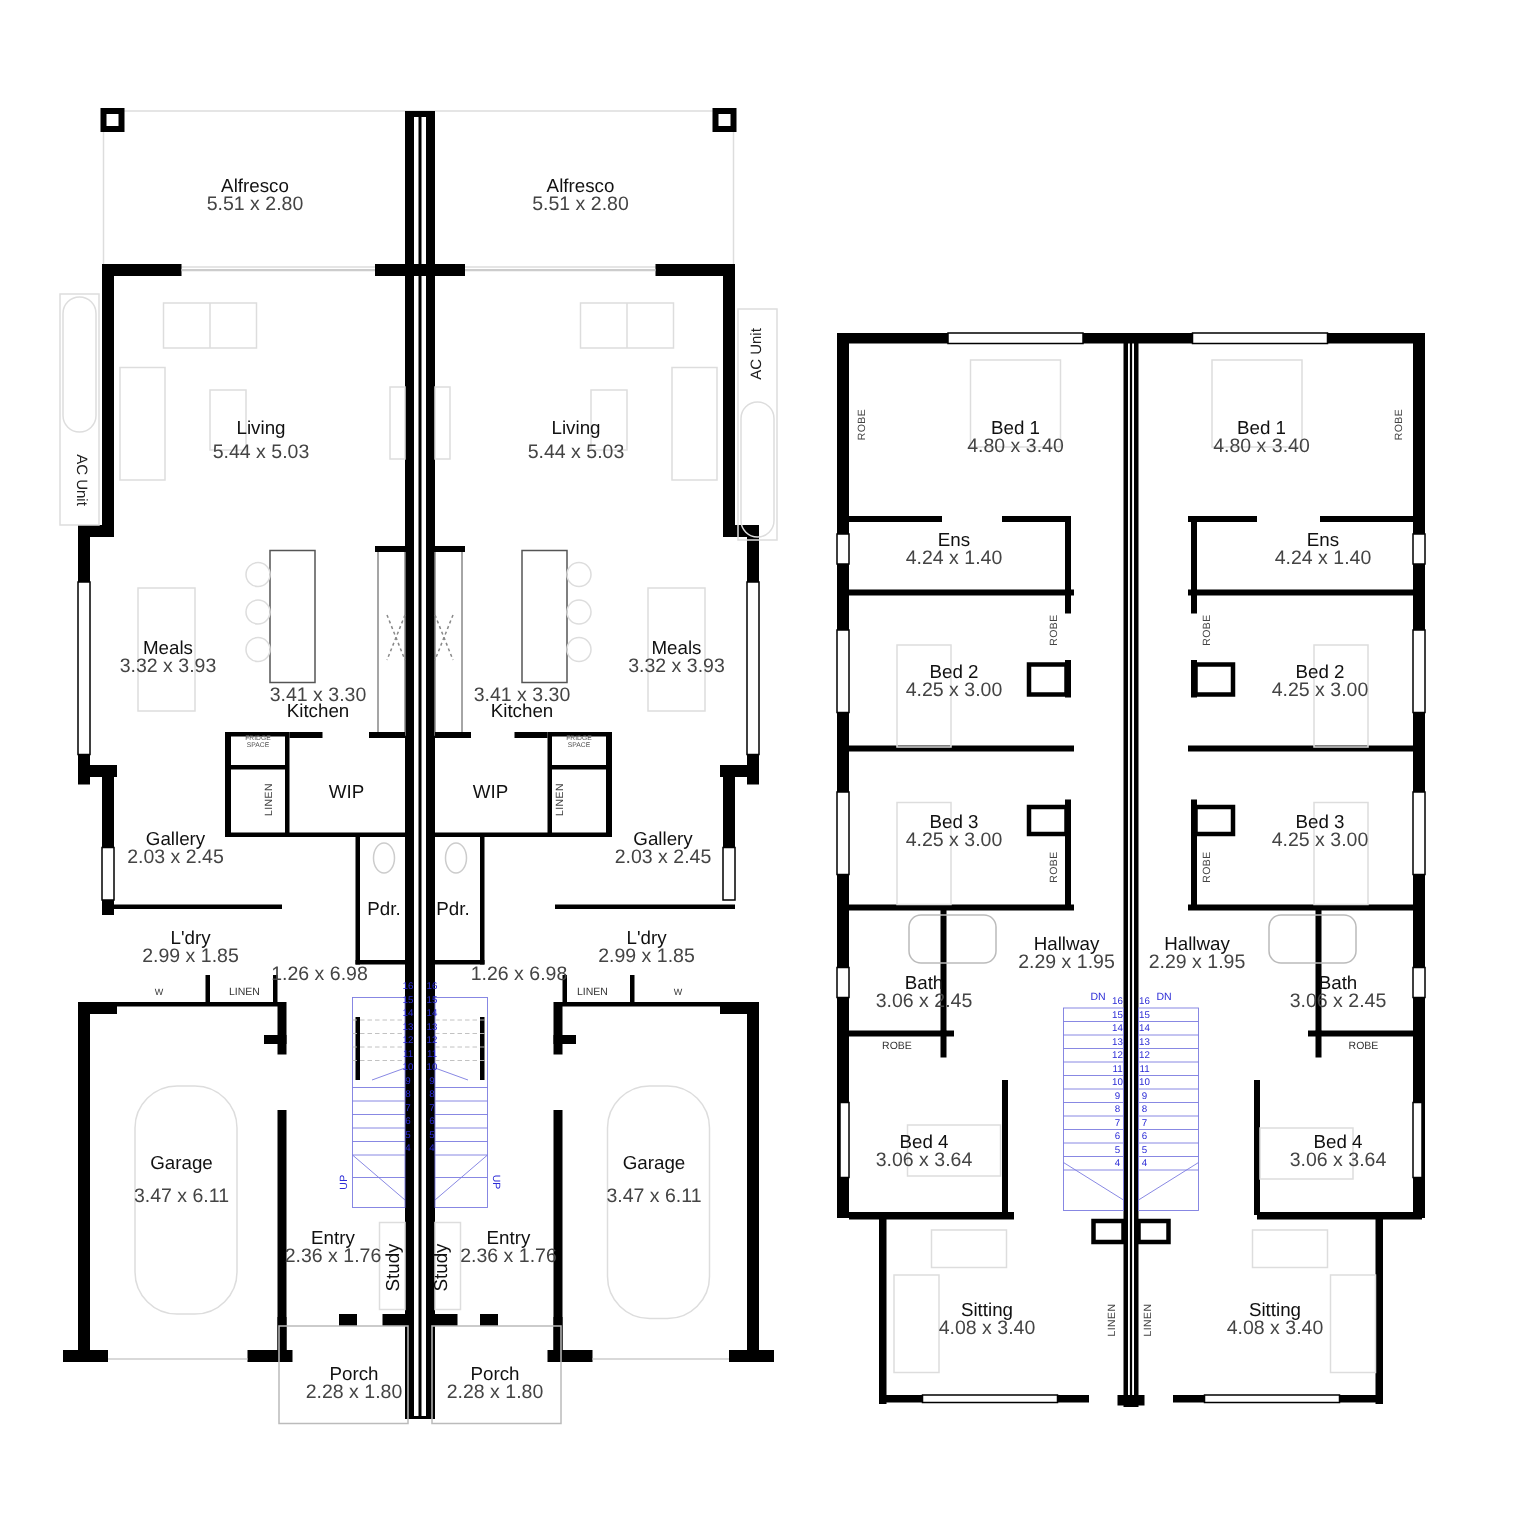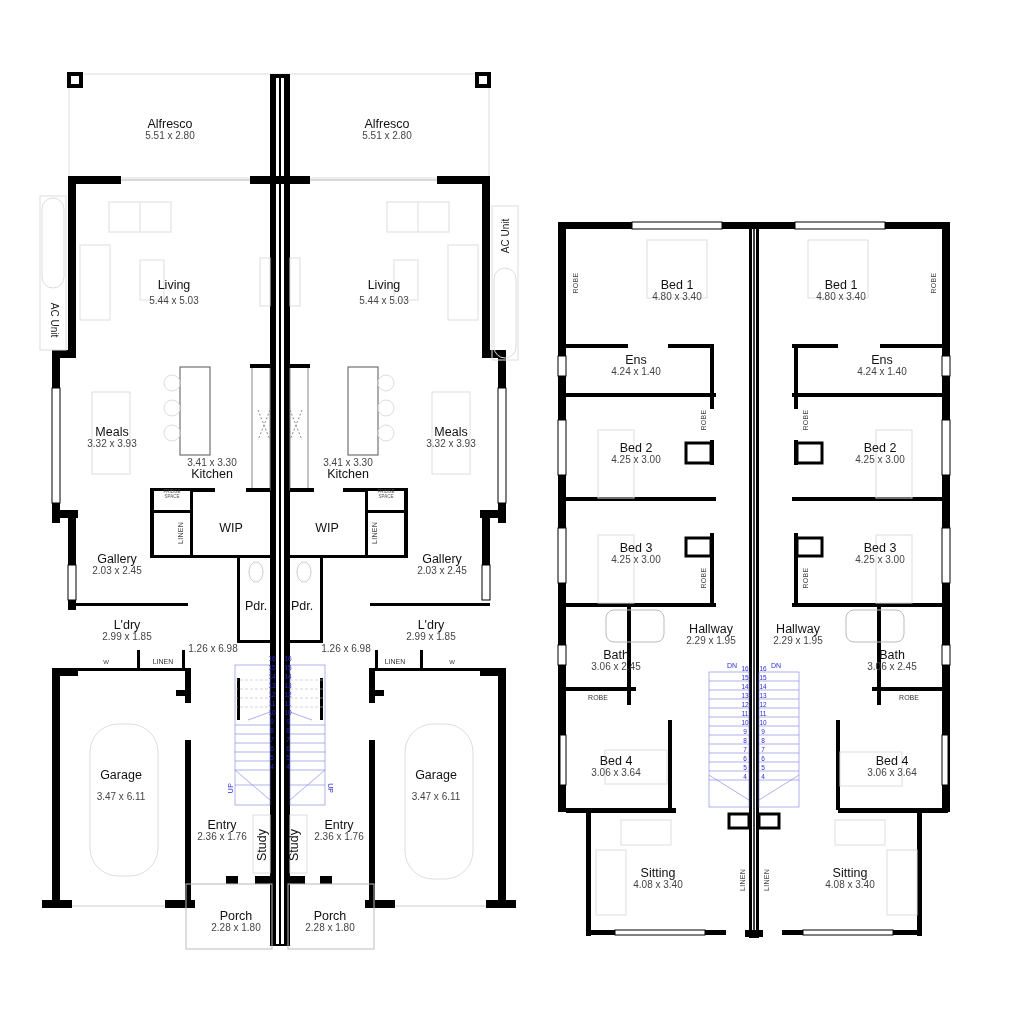"5.51 x 2.80" .room-dim { font-size: 10px -> 13px }
